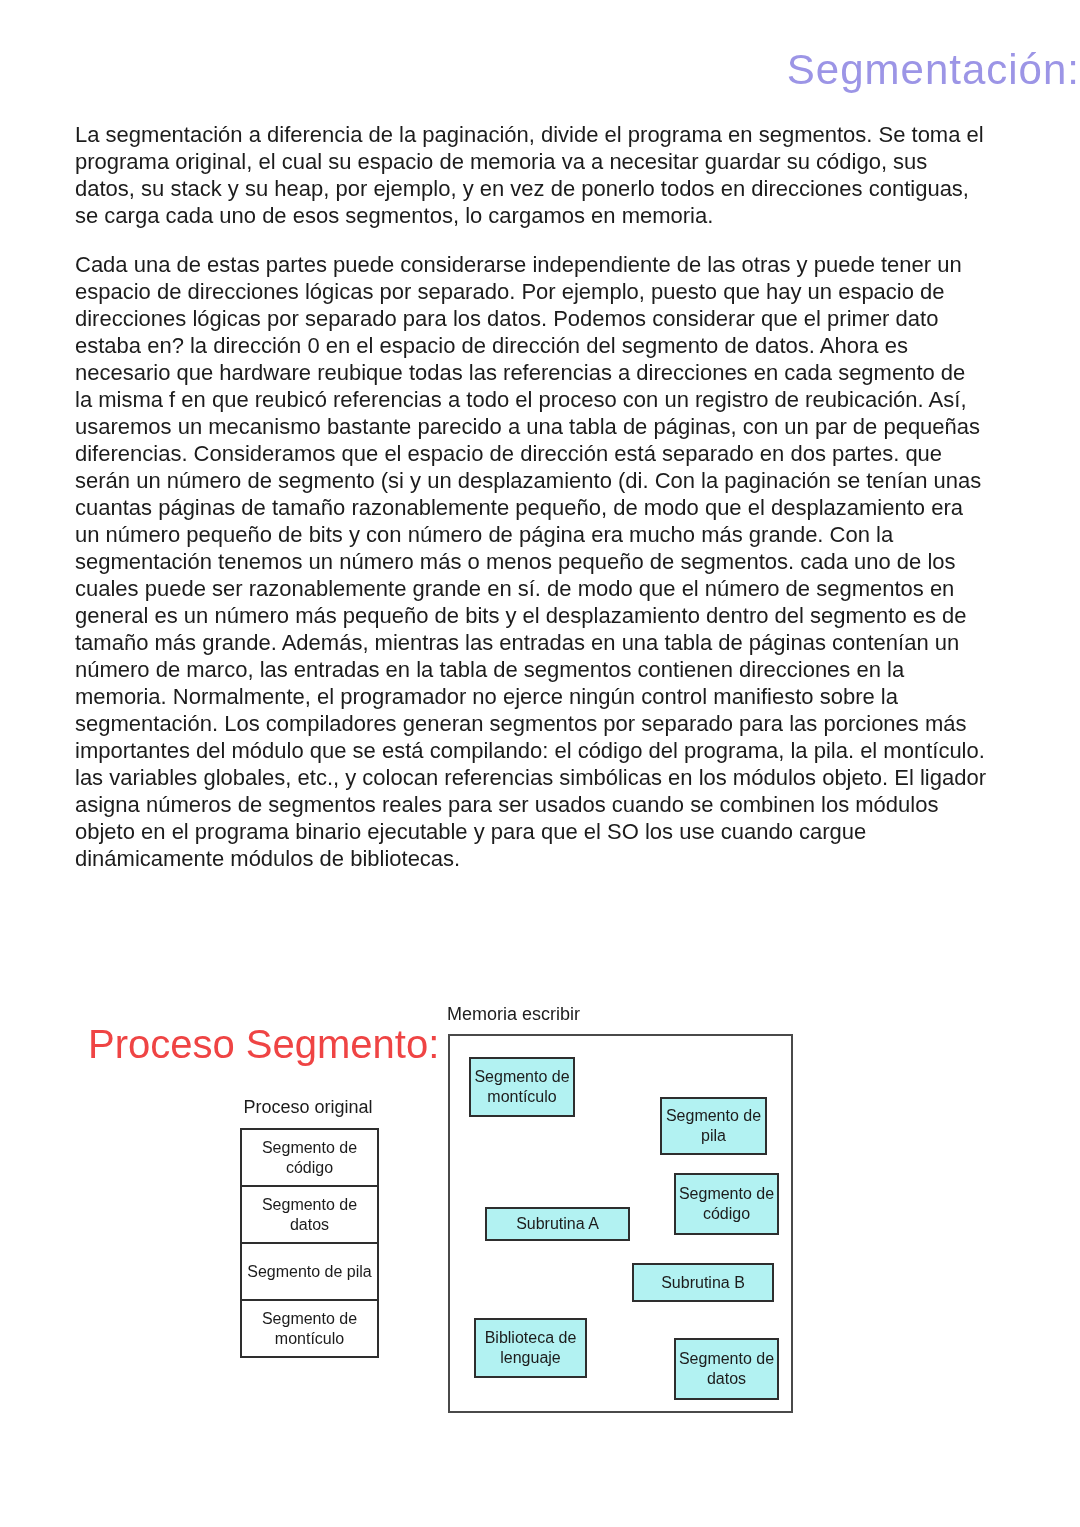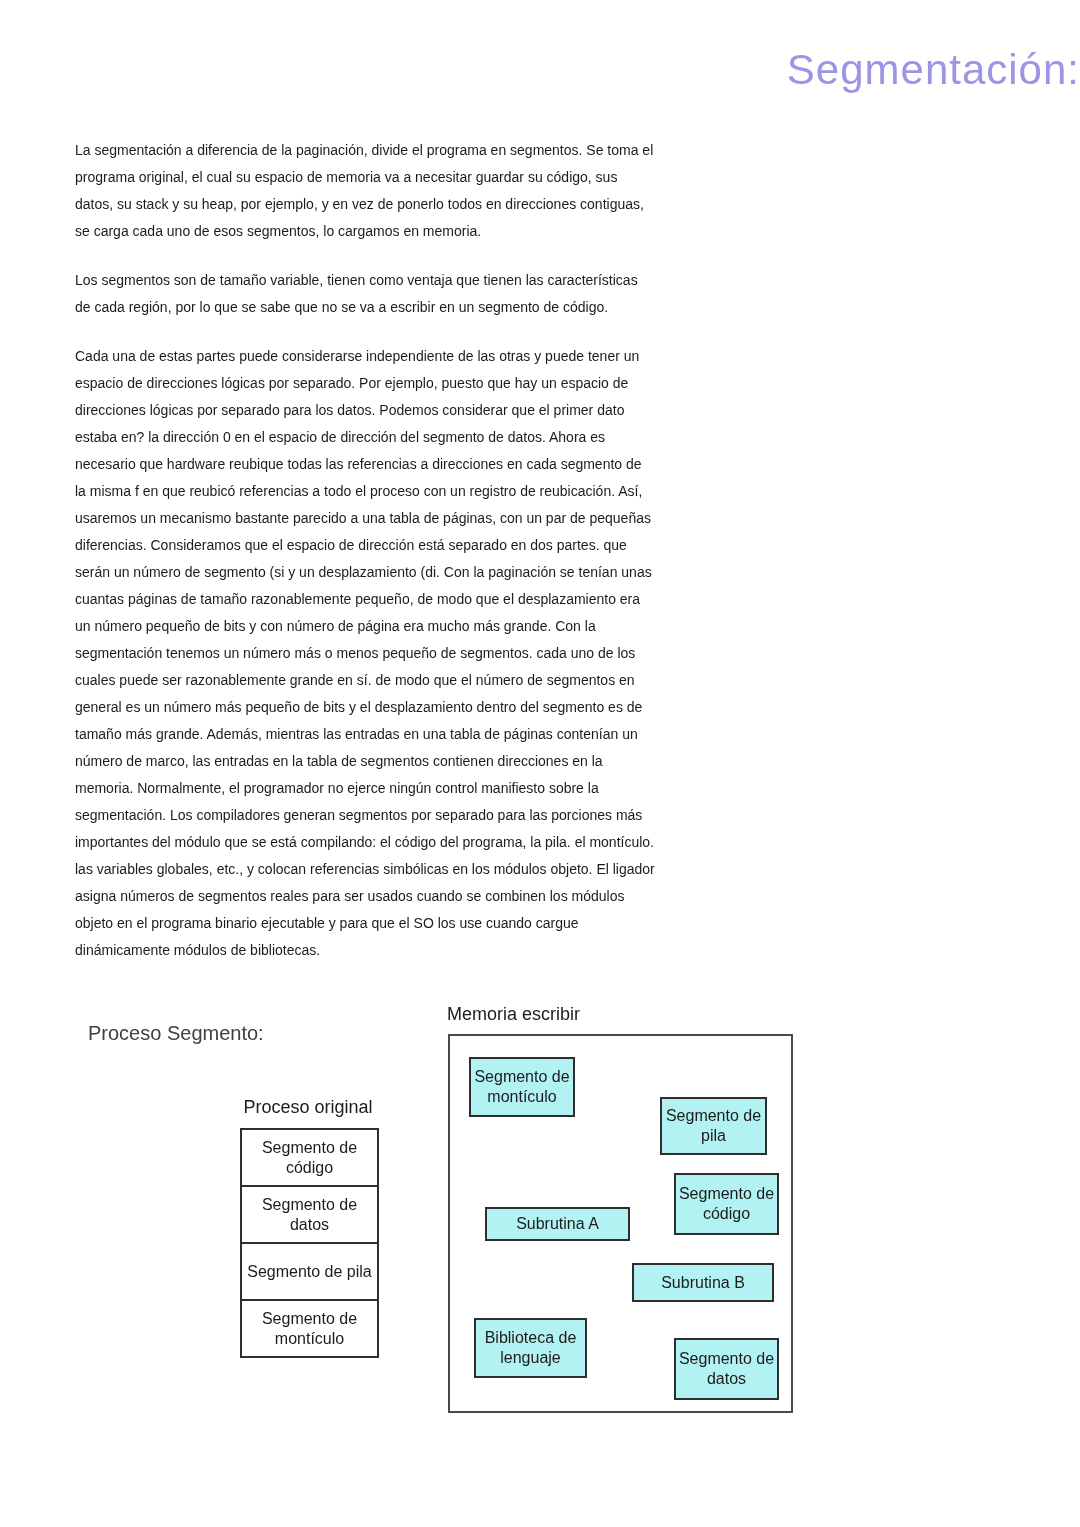"La segmentación a diferencia de" .para { font-size: 14px -> 22px; margin: 16px 0 22px 0 -> 0 0 22px 0 }
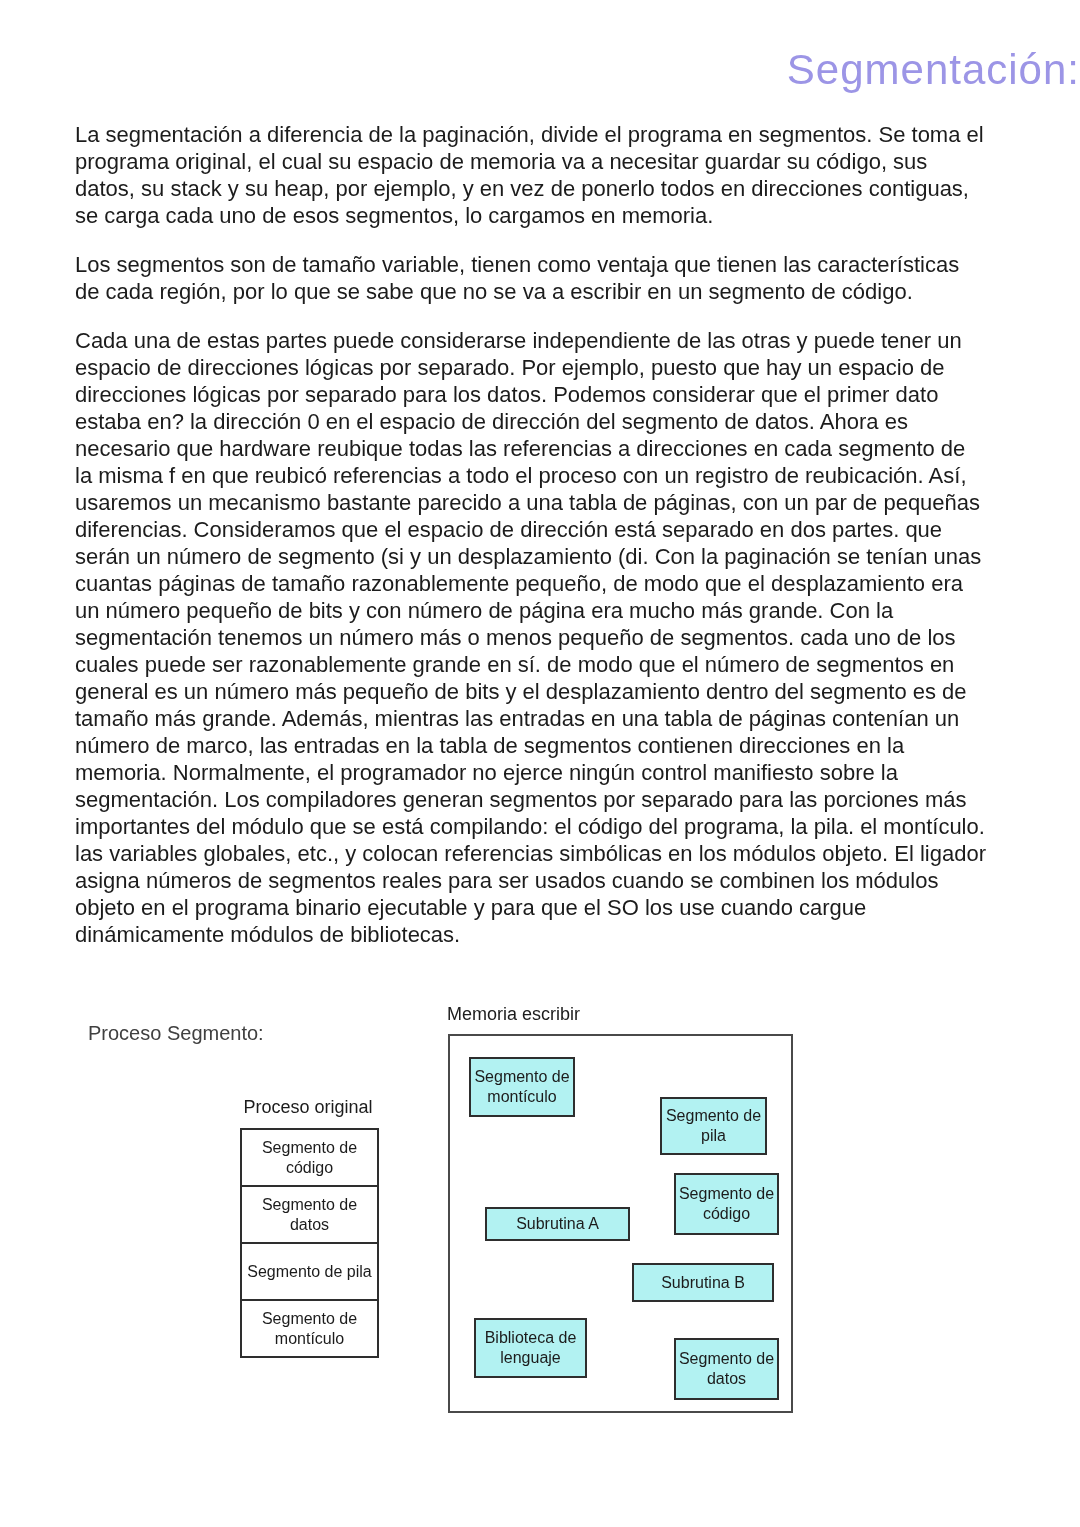"Los segmentos son de tamaño" p.para { html: <p>Los segmentos son de tamaño variable, tienen como ventaja que tienen las características de cada región, por lo que se sabe que no se va a escribir en un segmento de código.</p> -> none }
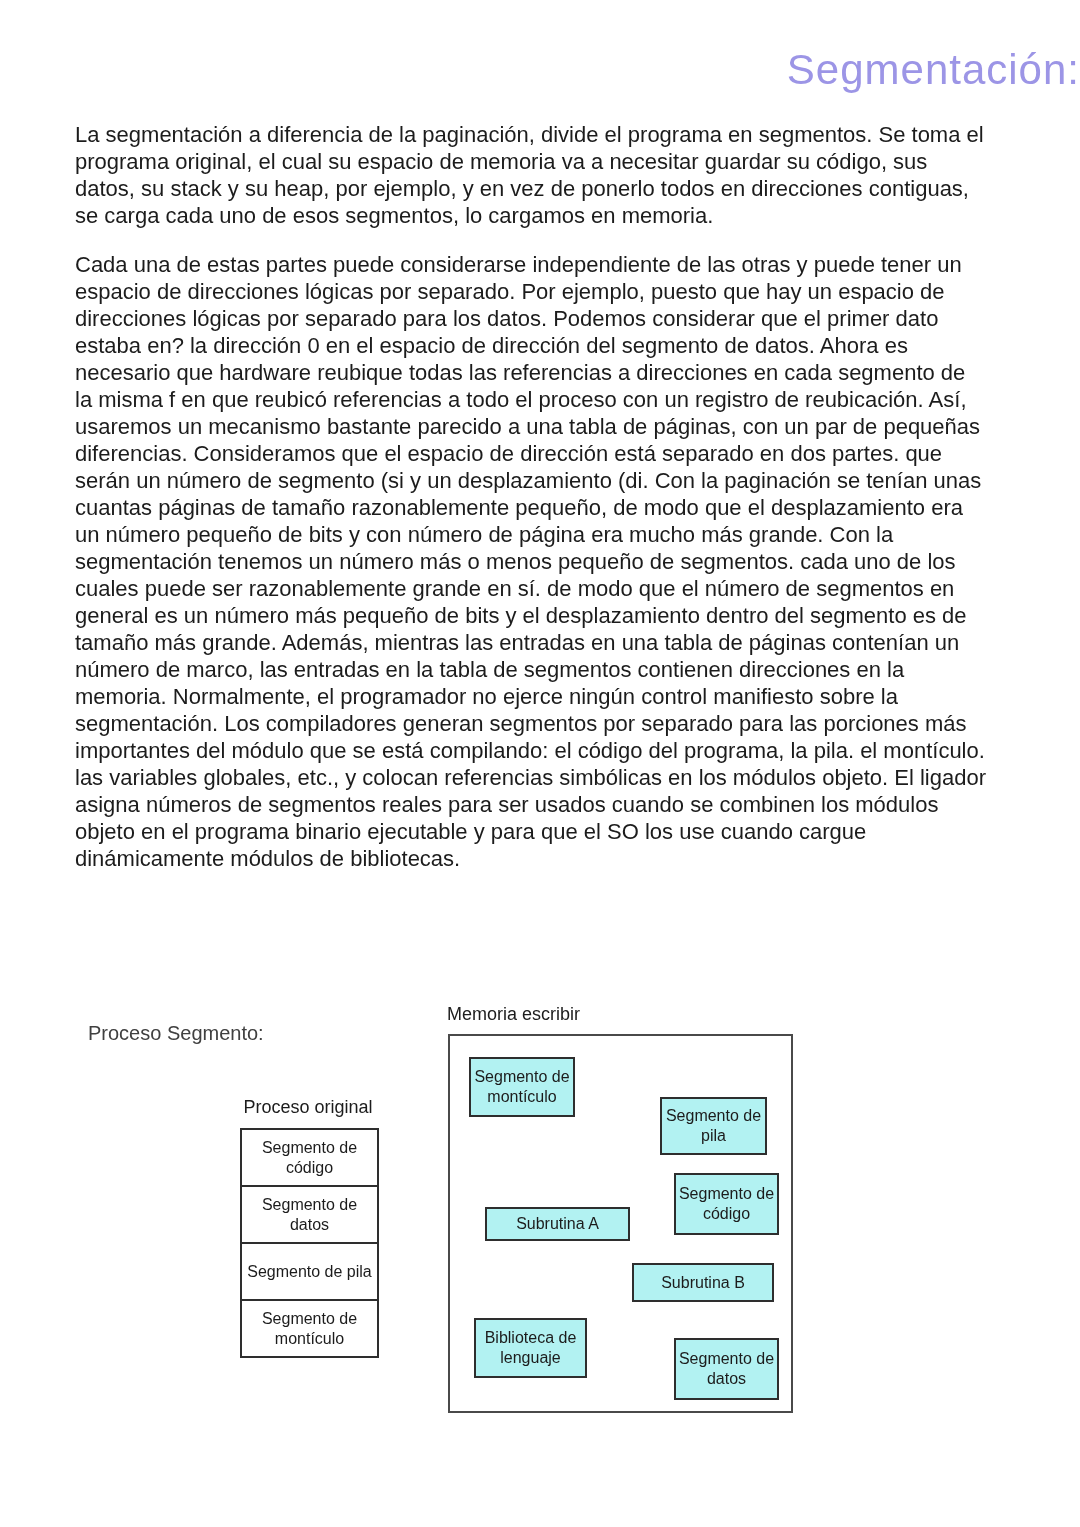"Proceso Segmento:" .section-heading { color: #404040 -> #ef4444; font-size: 20px -> 40px }
